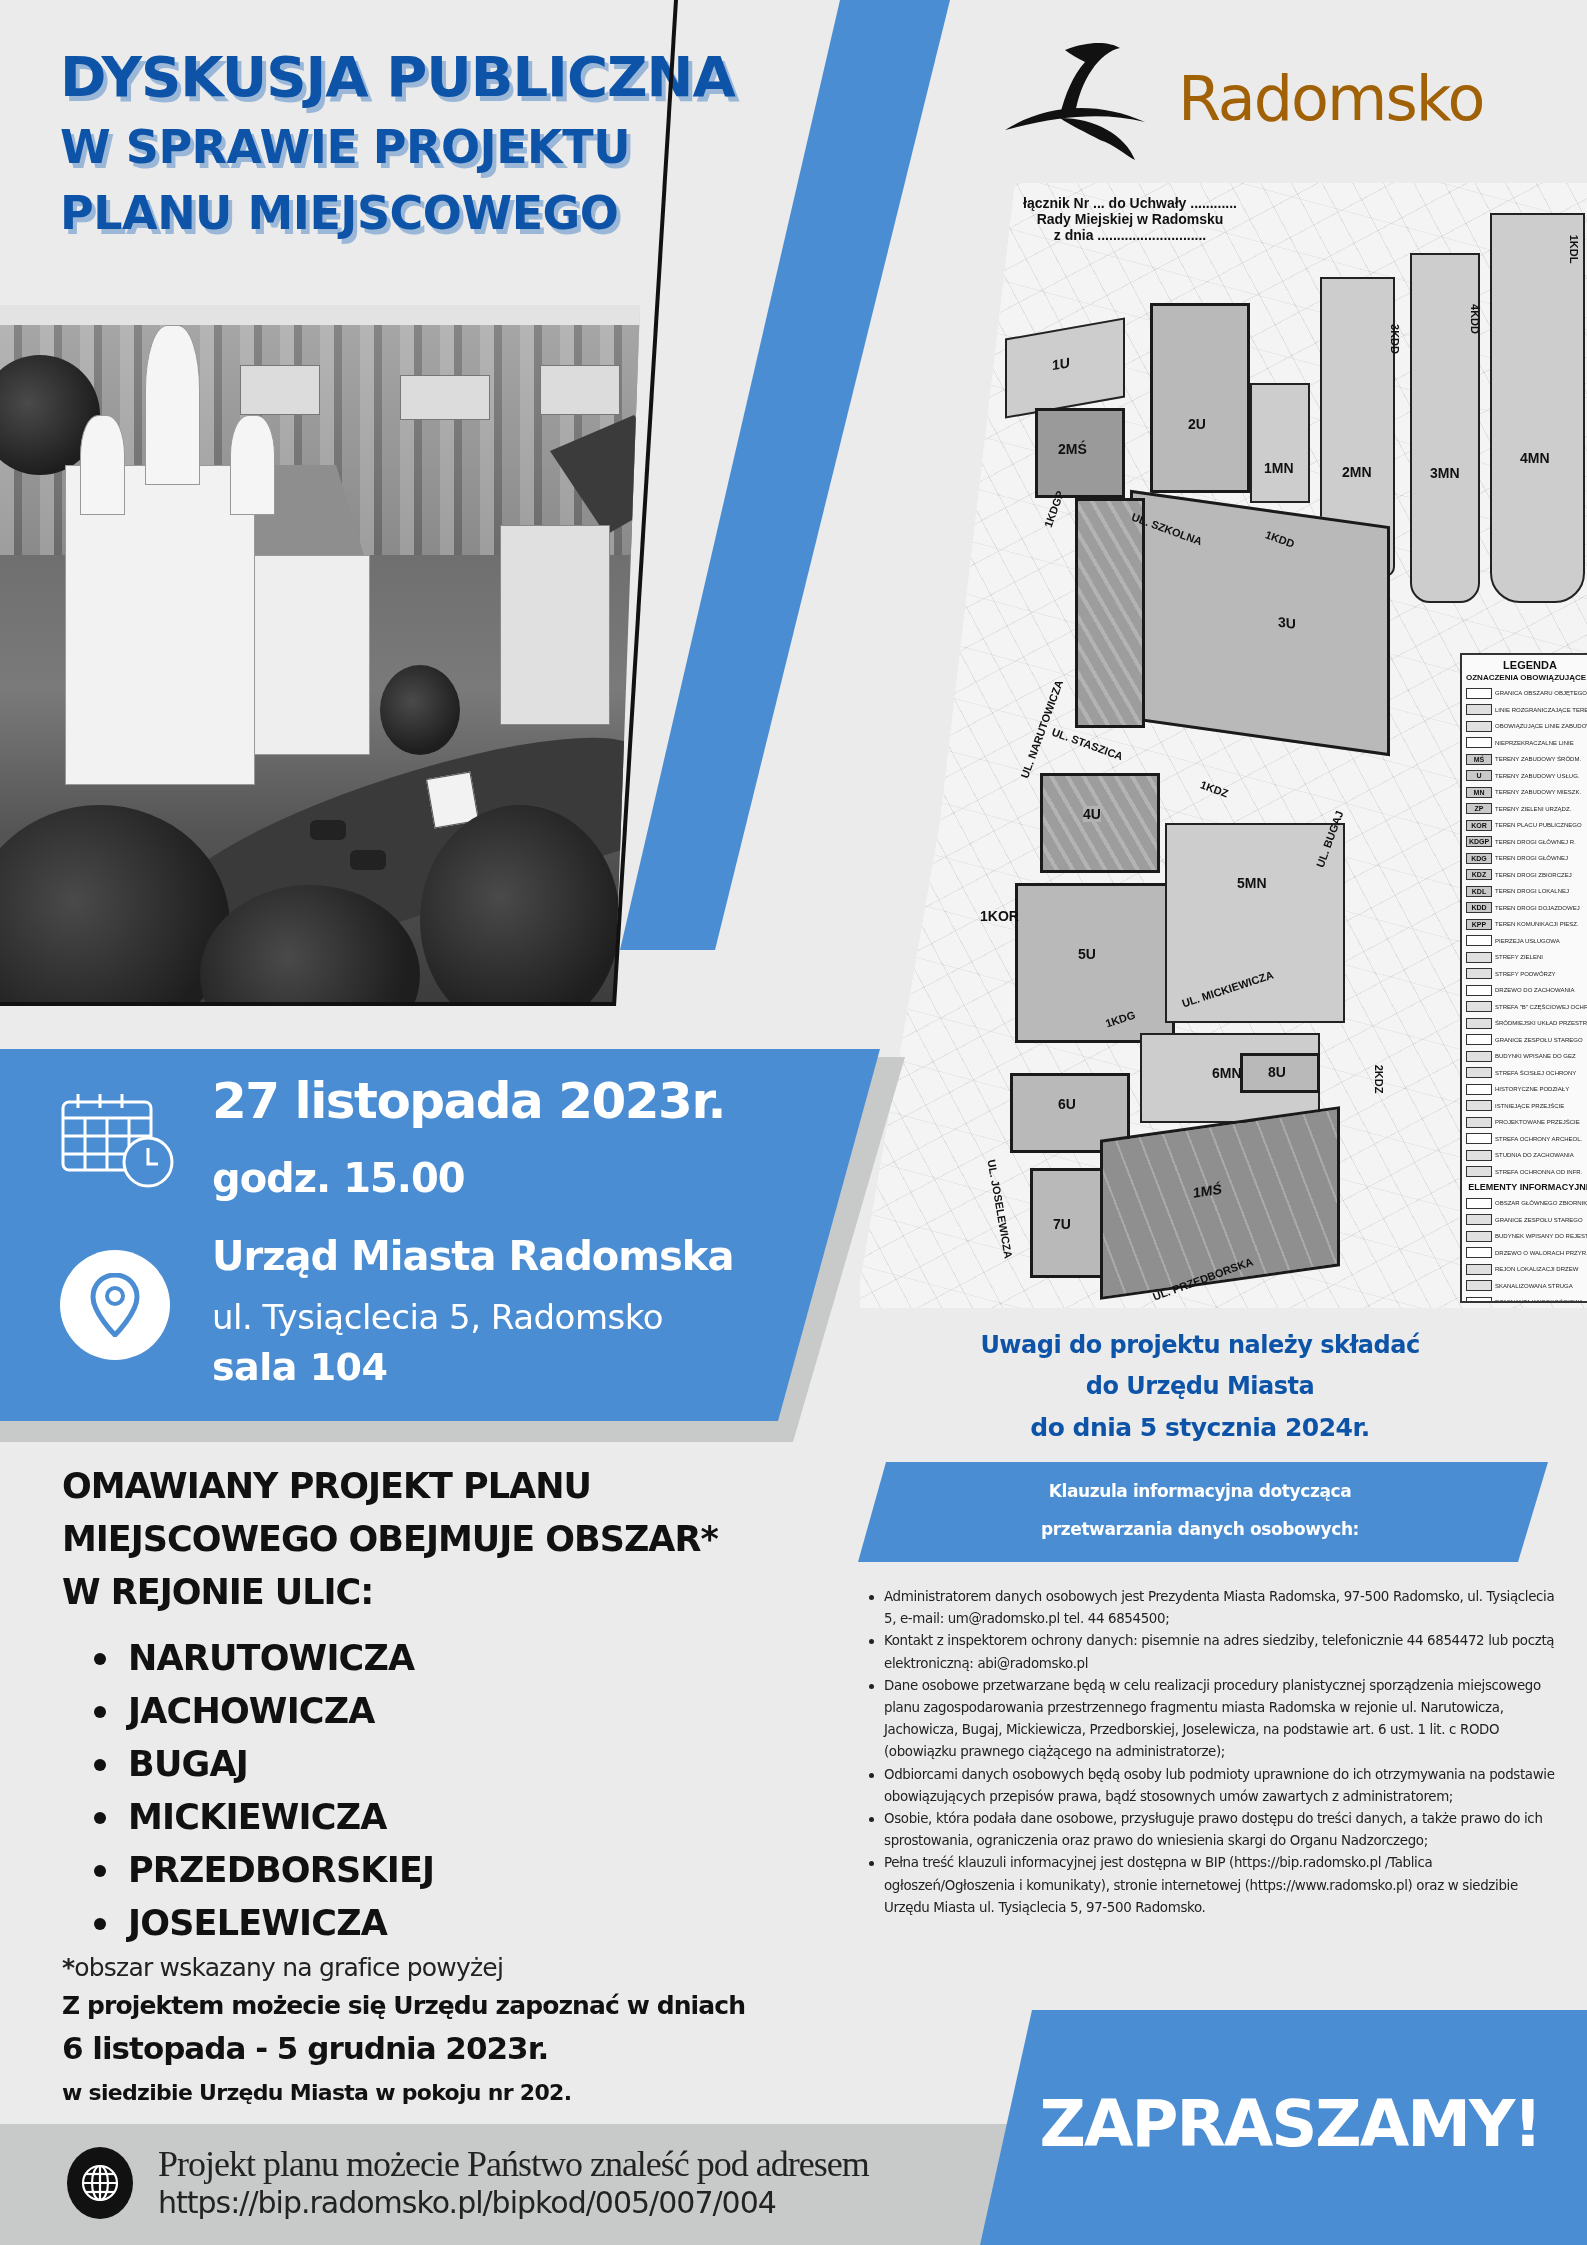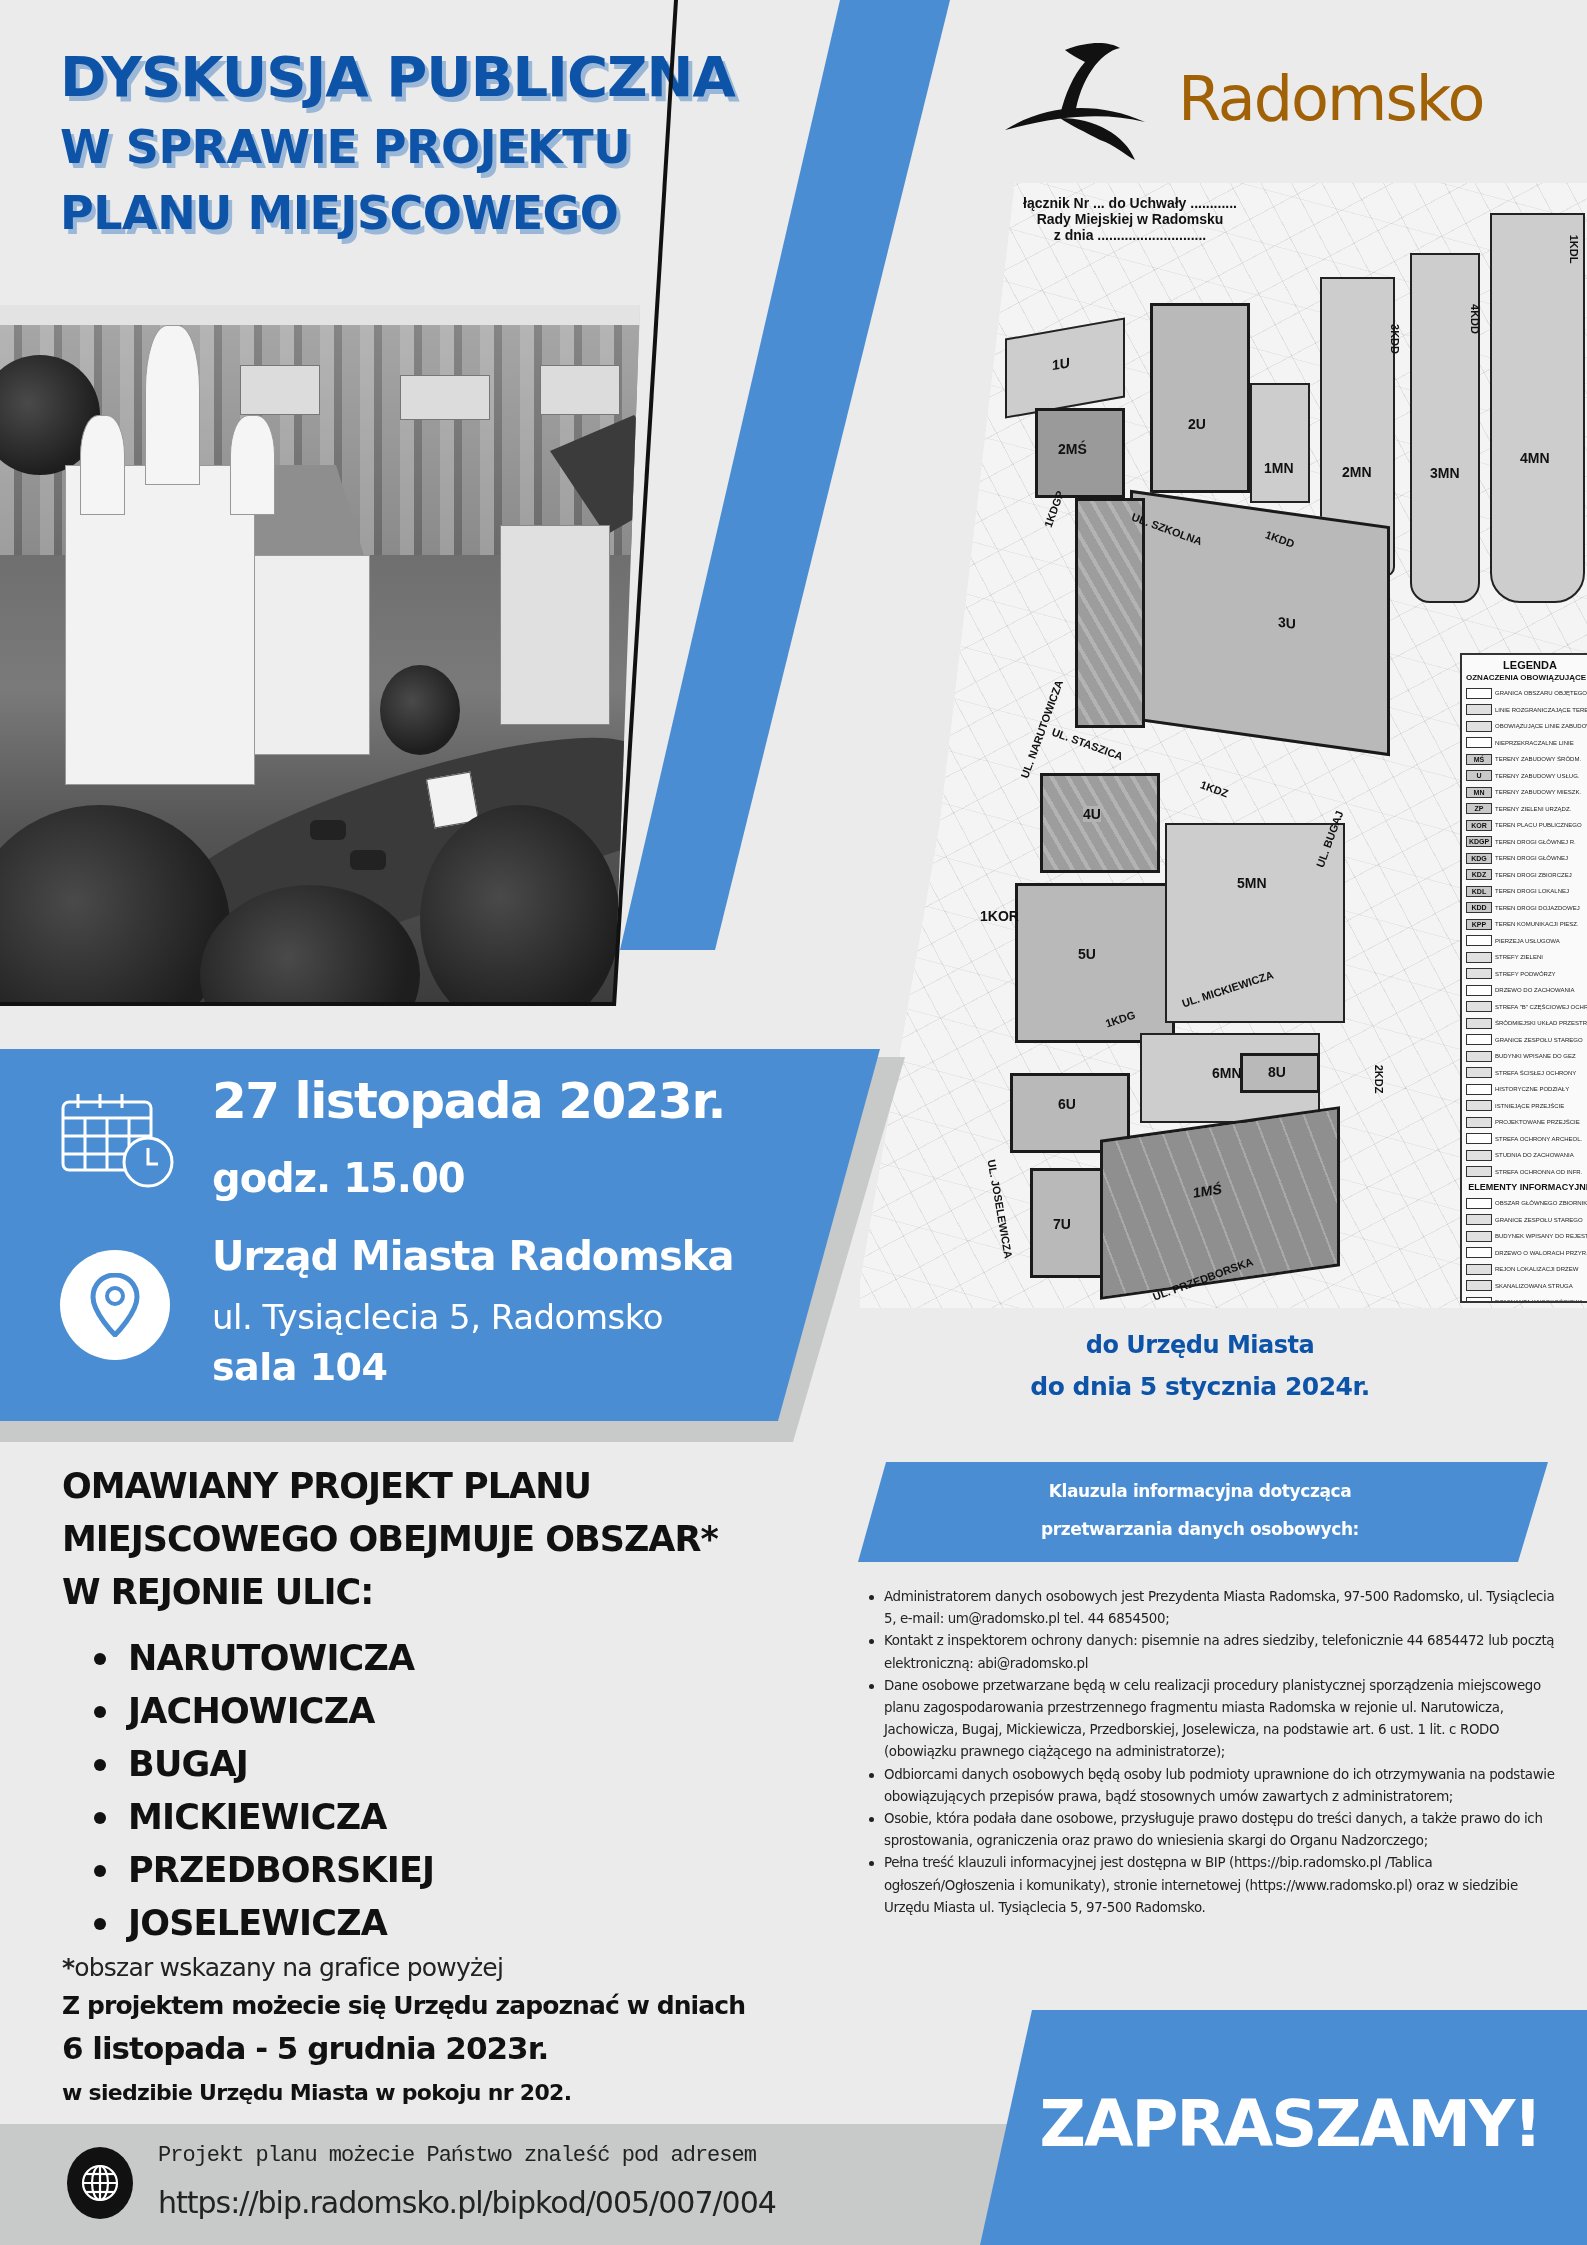"Uwagi do projektu należy składać" div { html: none -> <div>Uwagi do projektu należy składać</div> }
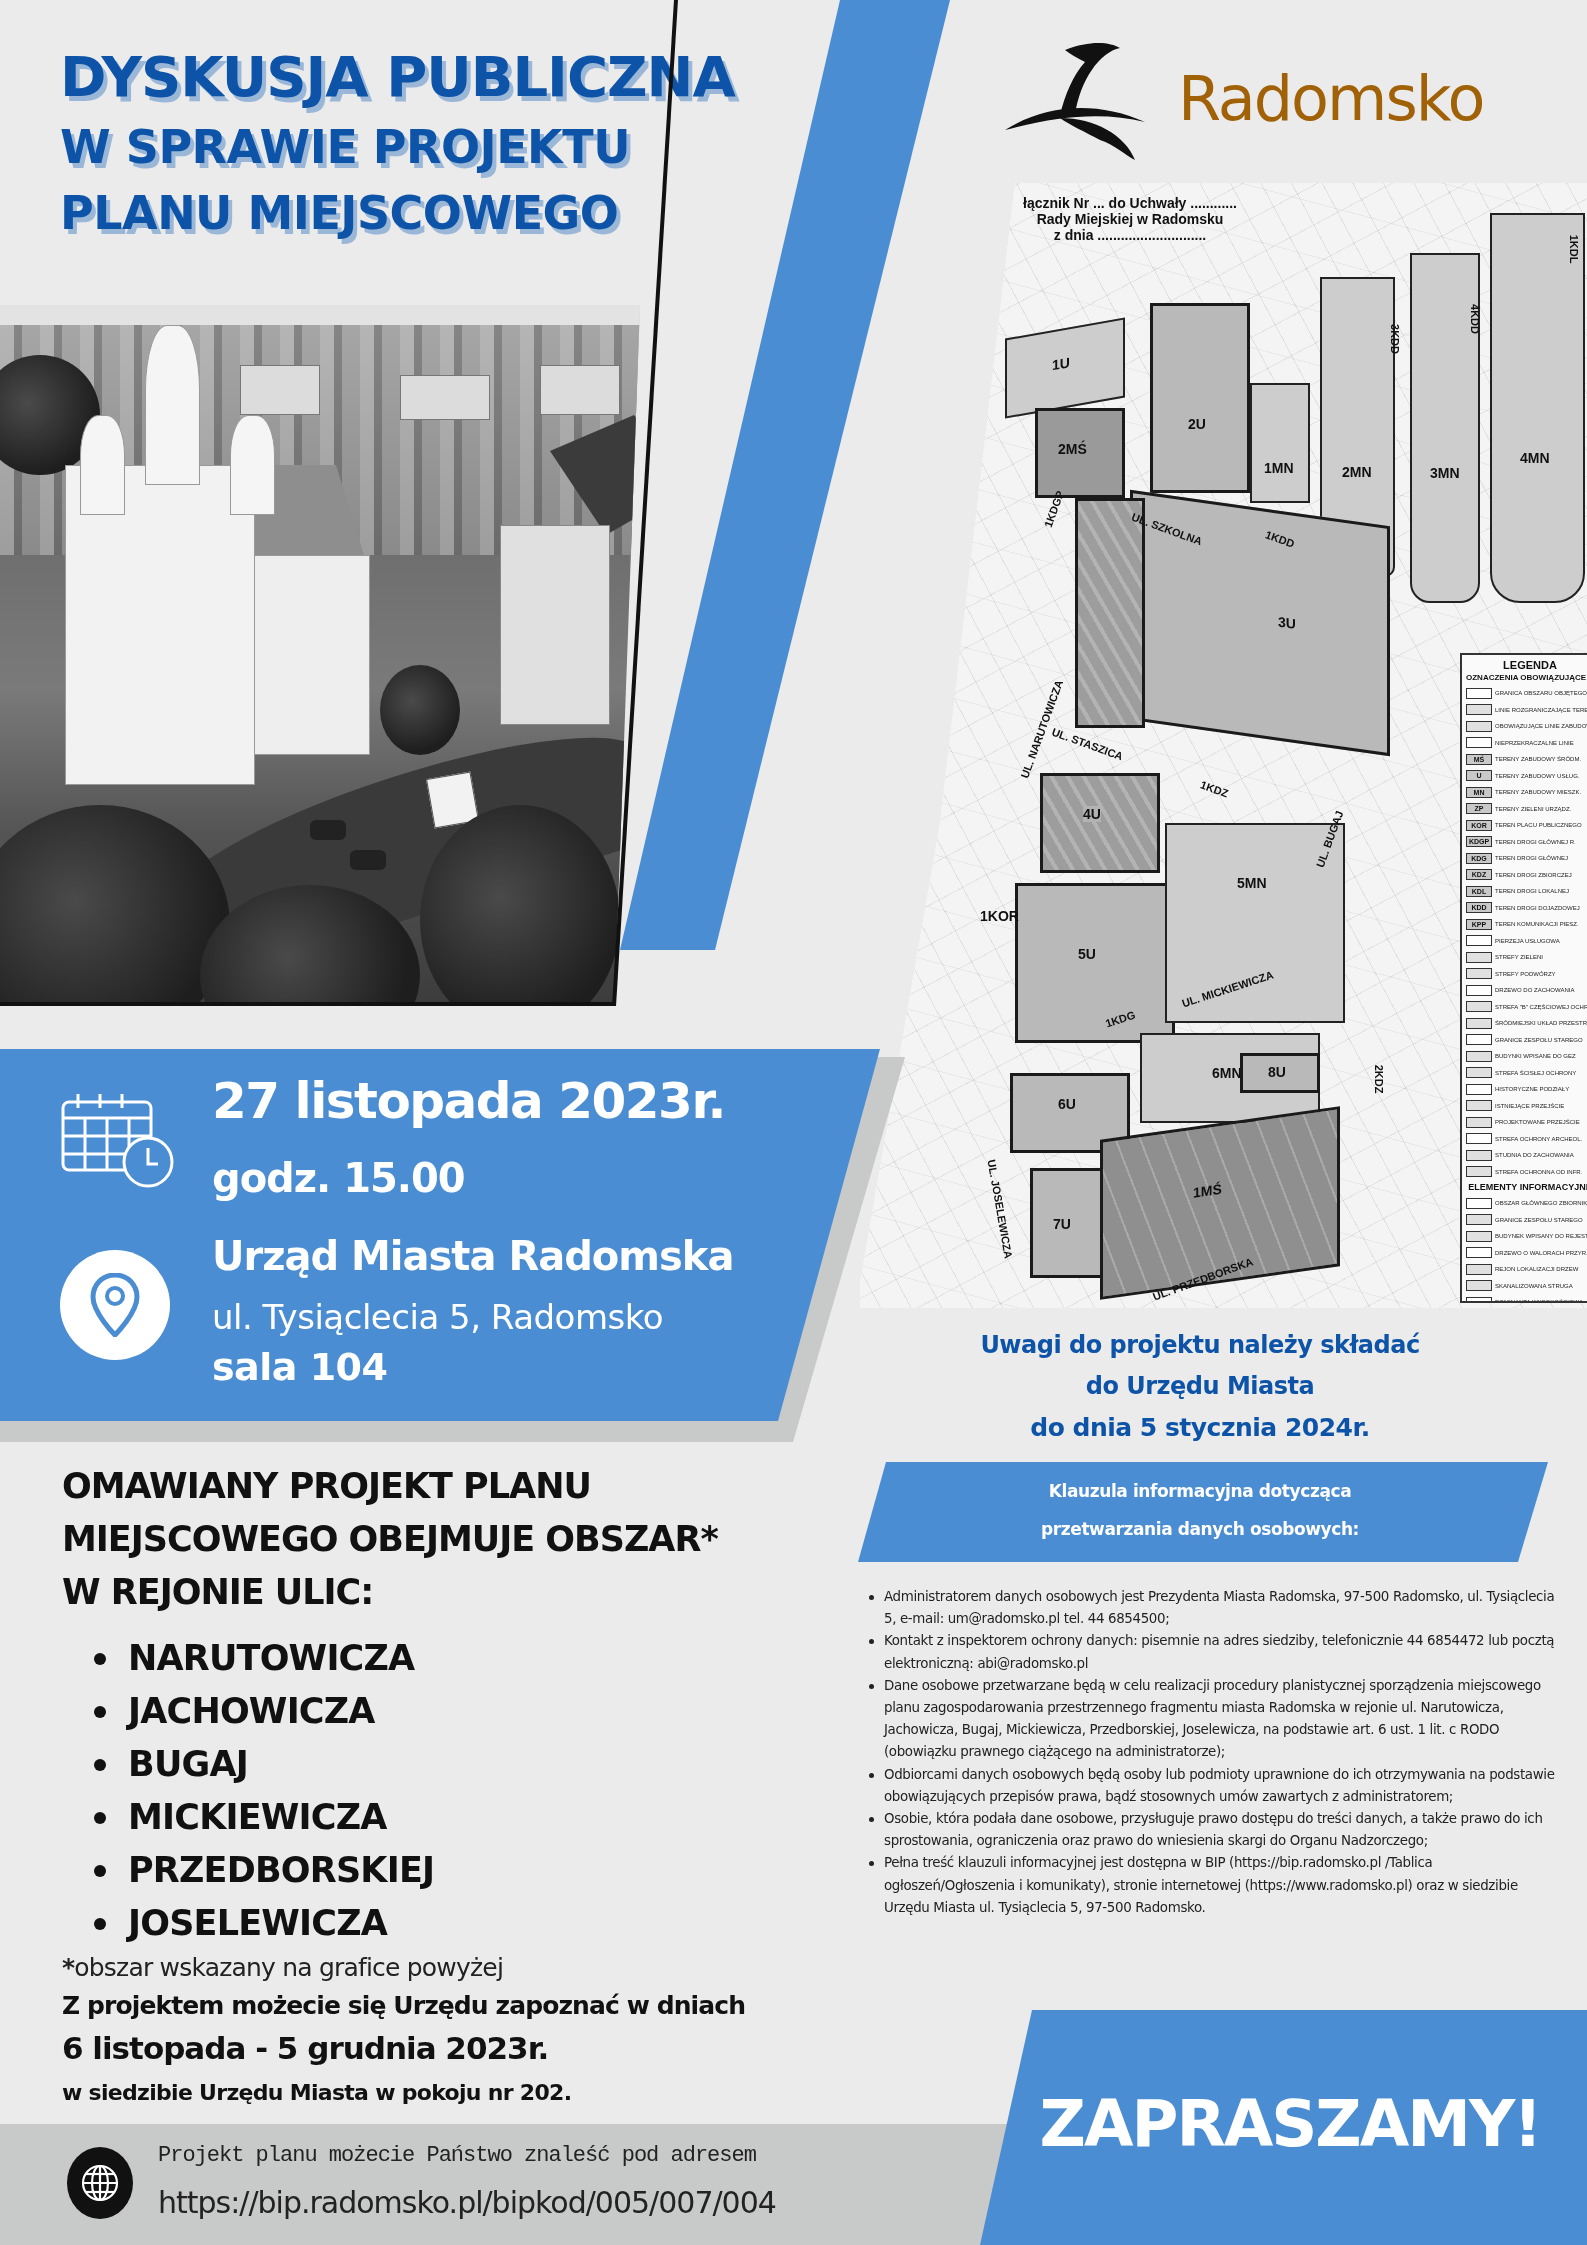"Projekt planu możecie Państwo znaleść" .footer-l1 { font-family: Liberation Mono, monospace -> Liberation Serif, serif; font-size: 22px -> 36px }
